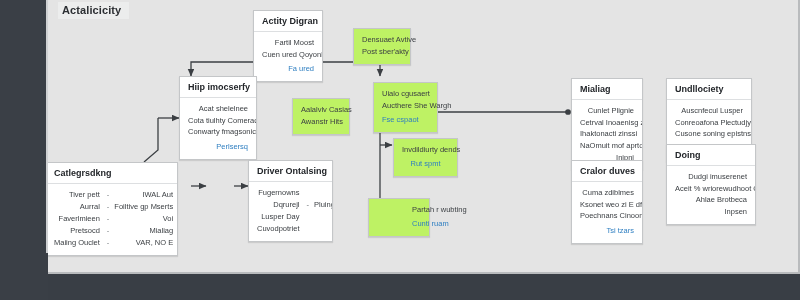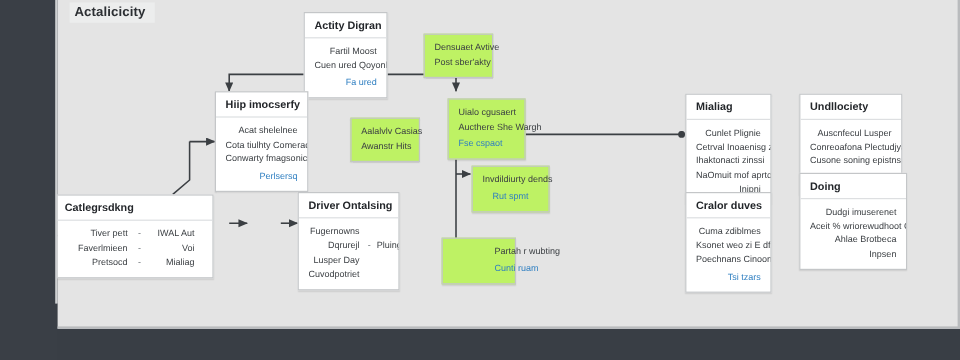"Aurral" div.row { html: none -> <div> <span>Aurral</span> <span>-</span> <span>Foiltive gp Mserts</span> </div> }
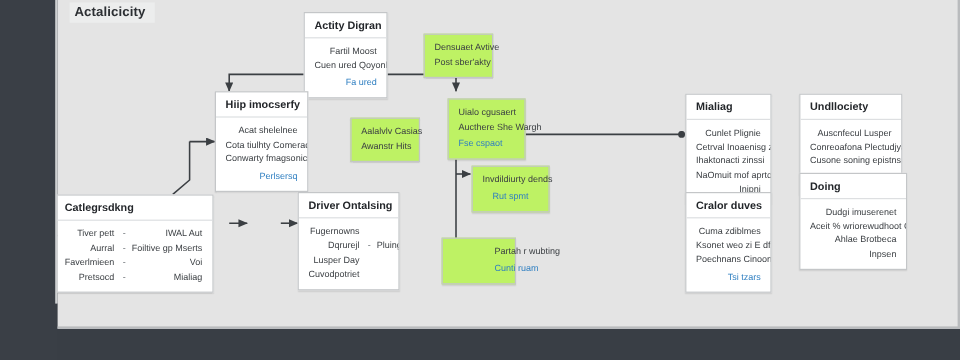"Maiing Ouclet" div.row { html: none -> <div> <span>Maiing Ouclet</span> <span>-</span> <span>VAR, NO E</span> </div> }
